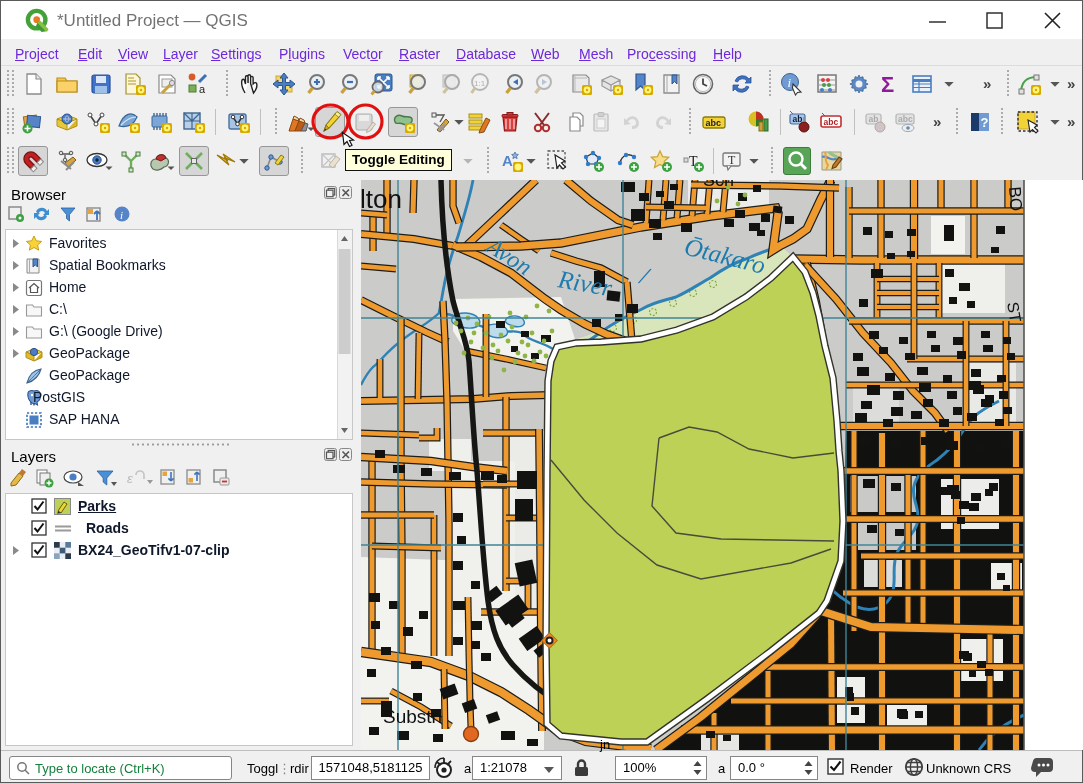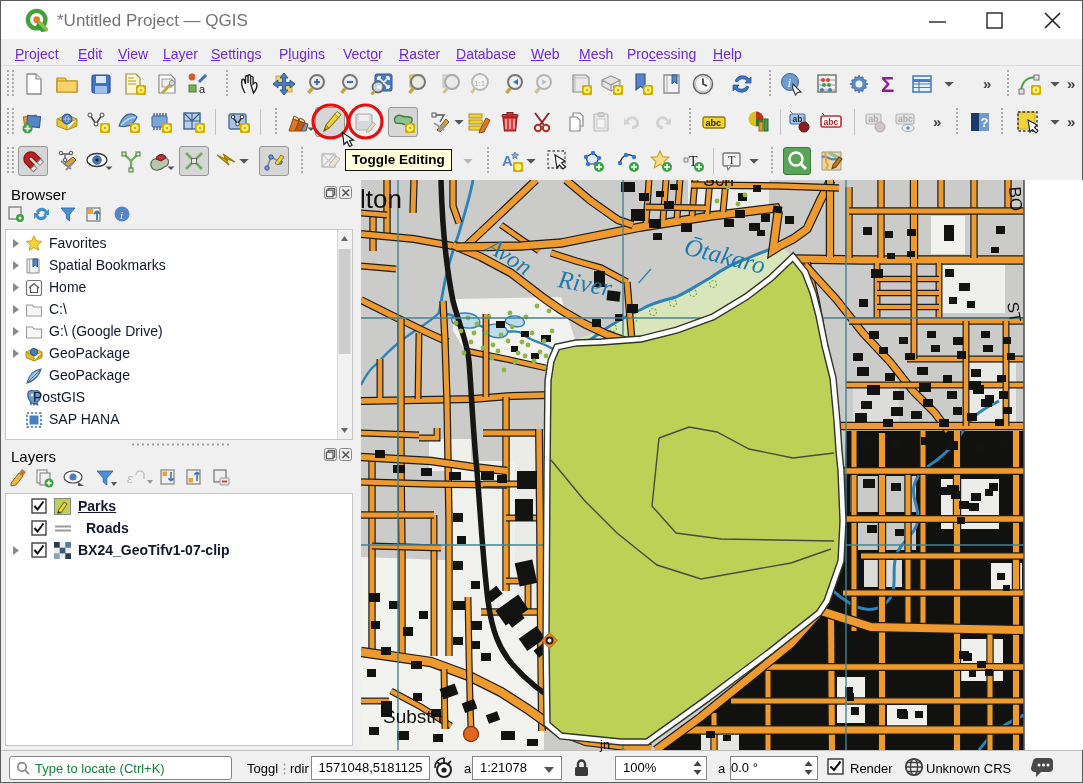"0.0 °" div.box { padding-left: none -> 7px }
